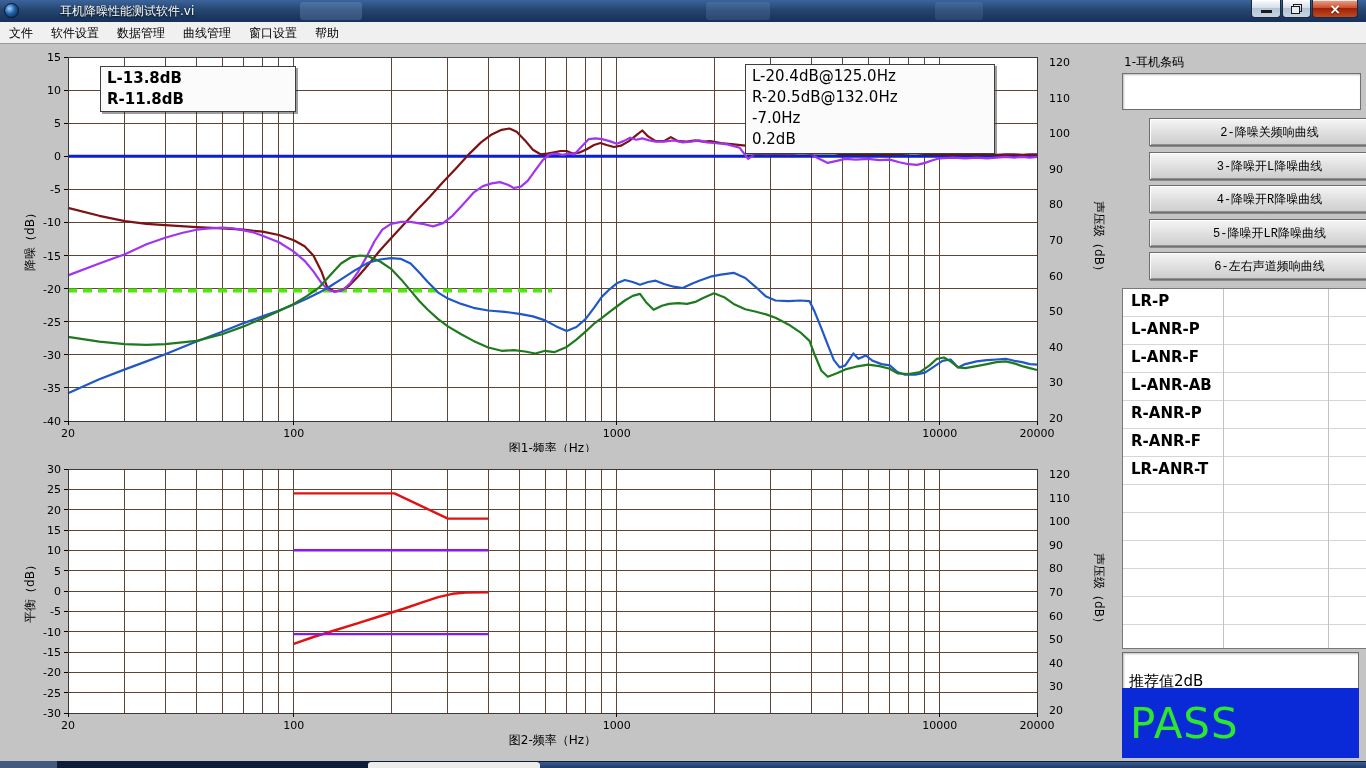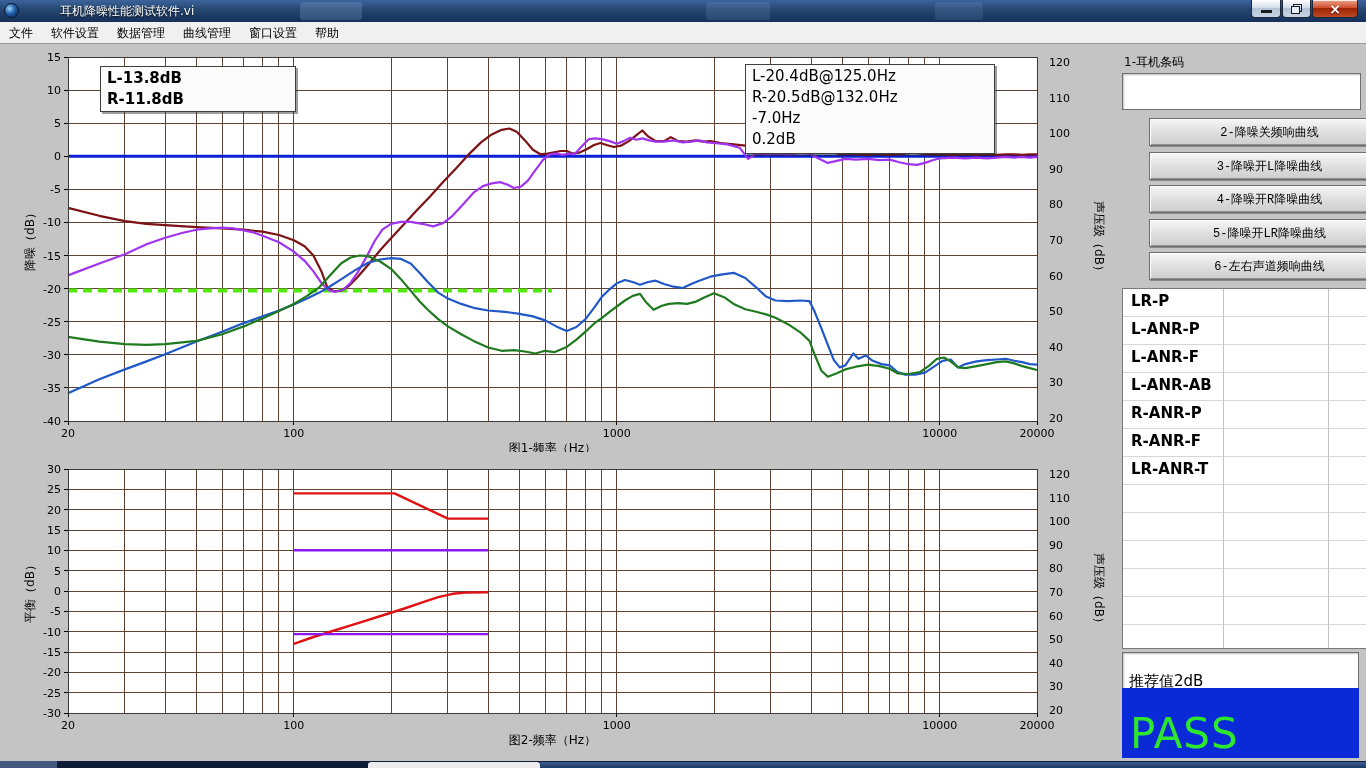"PASS" div { align-items: flex-end -> none }
